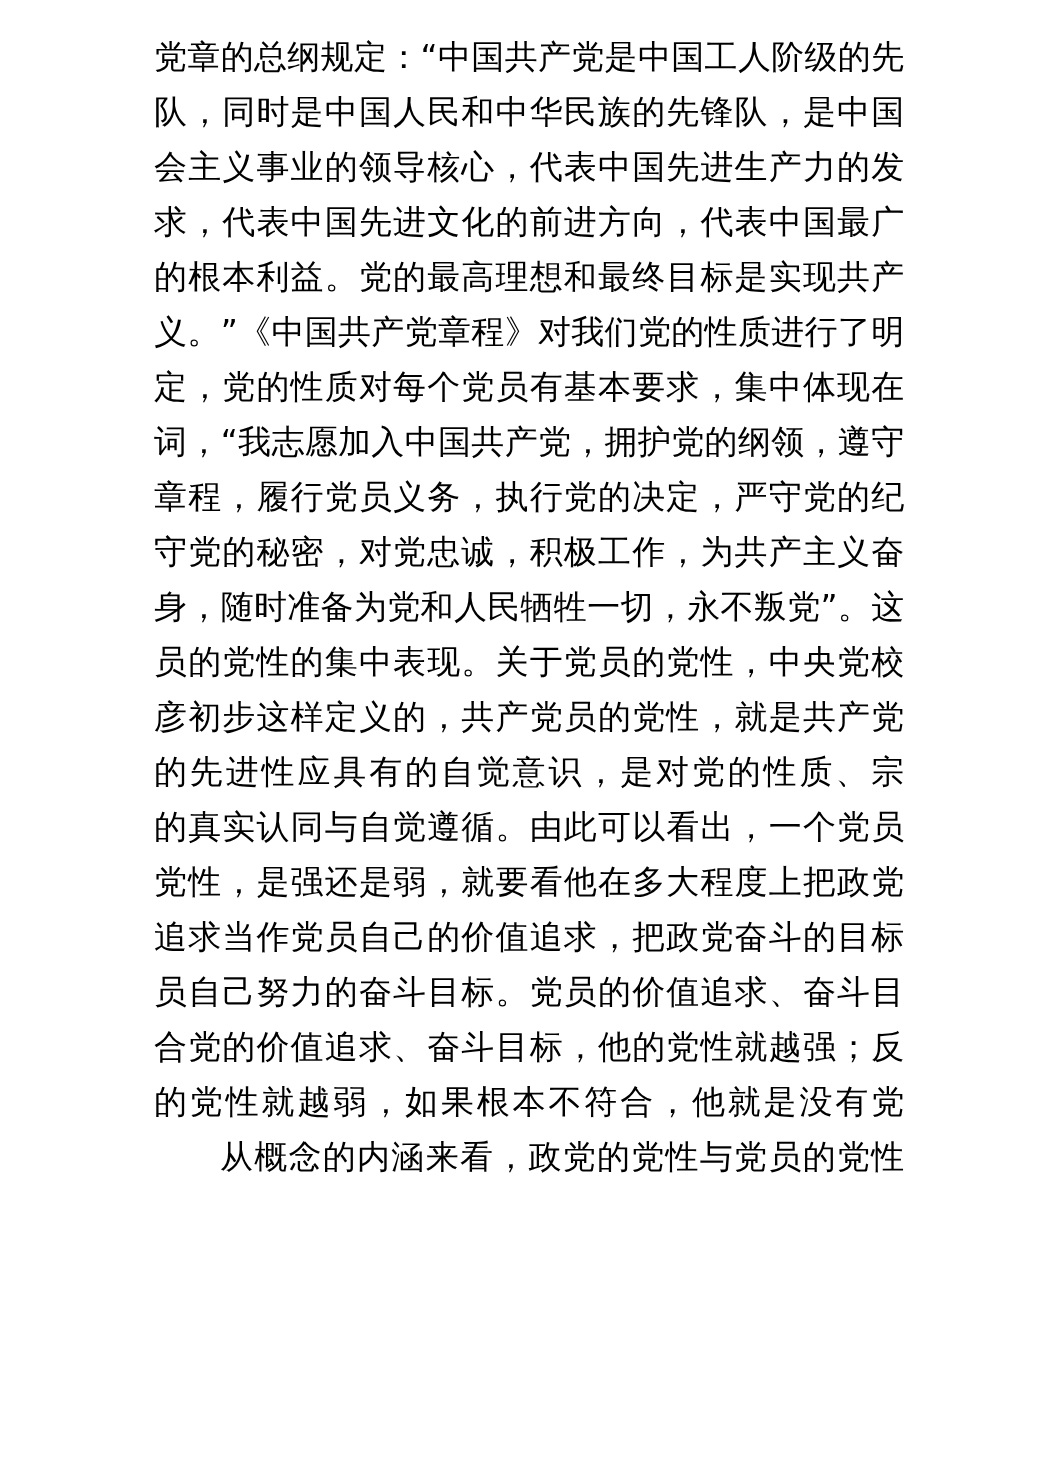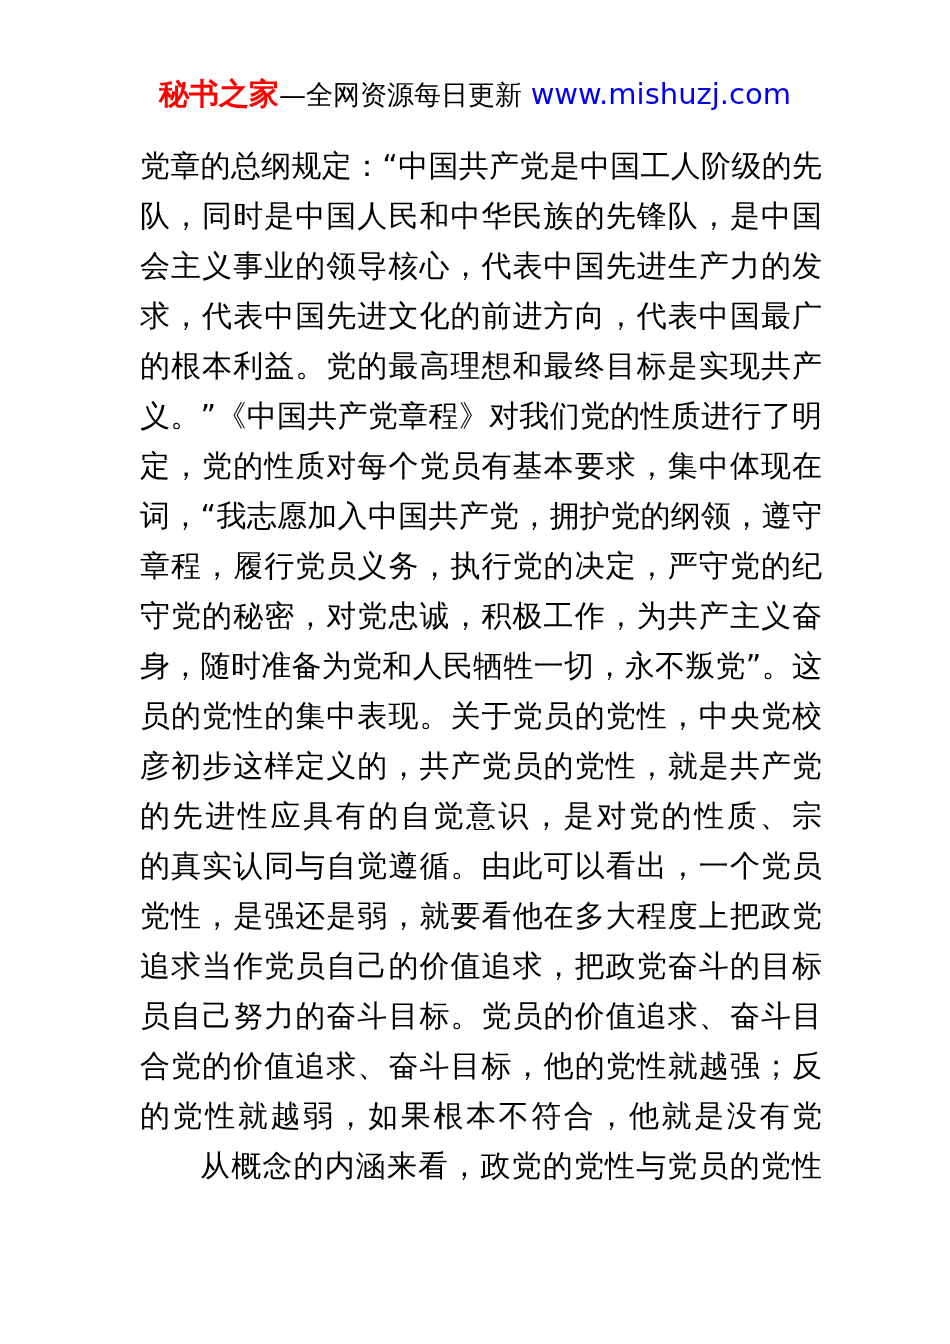"秘书之家—全网资源每日更新 www.mishuzj.com" div.site-header { html: <div> <span>秘书之家</span><span>—全网资源每日更新 </span><span>www.mishuzj.com</span> </div> -> none }
